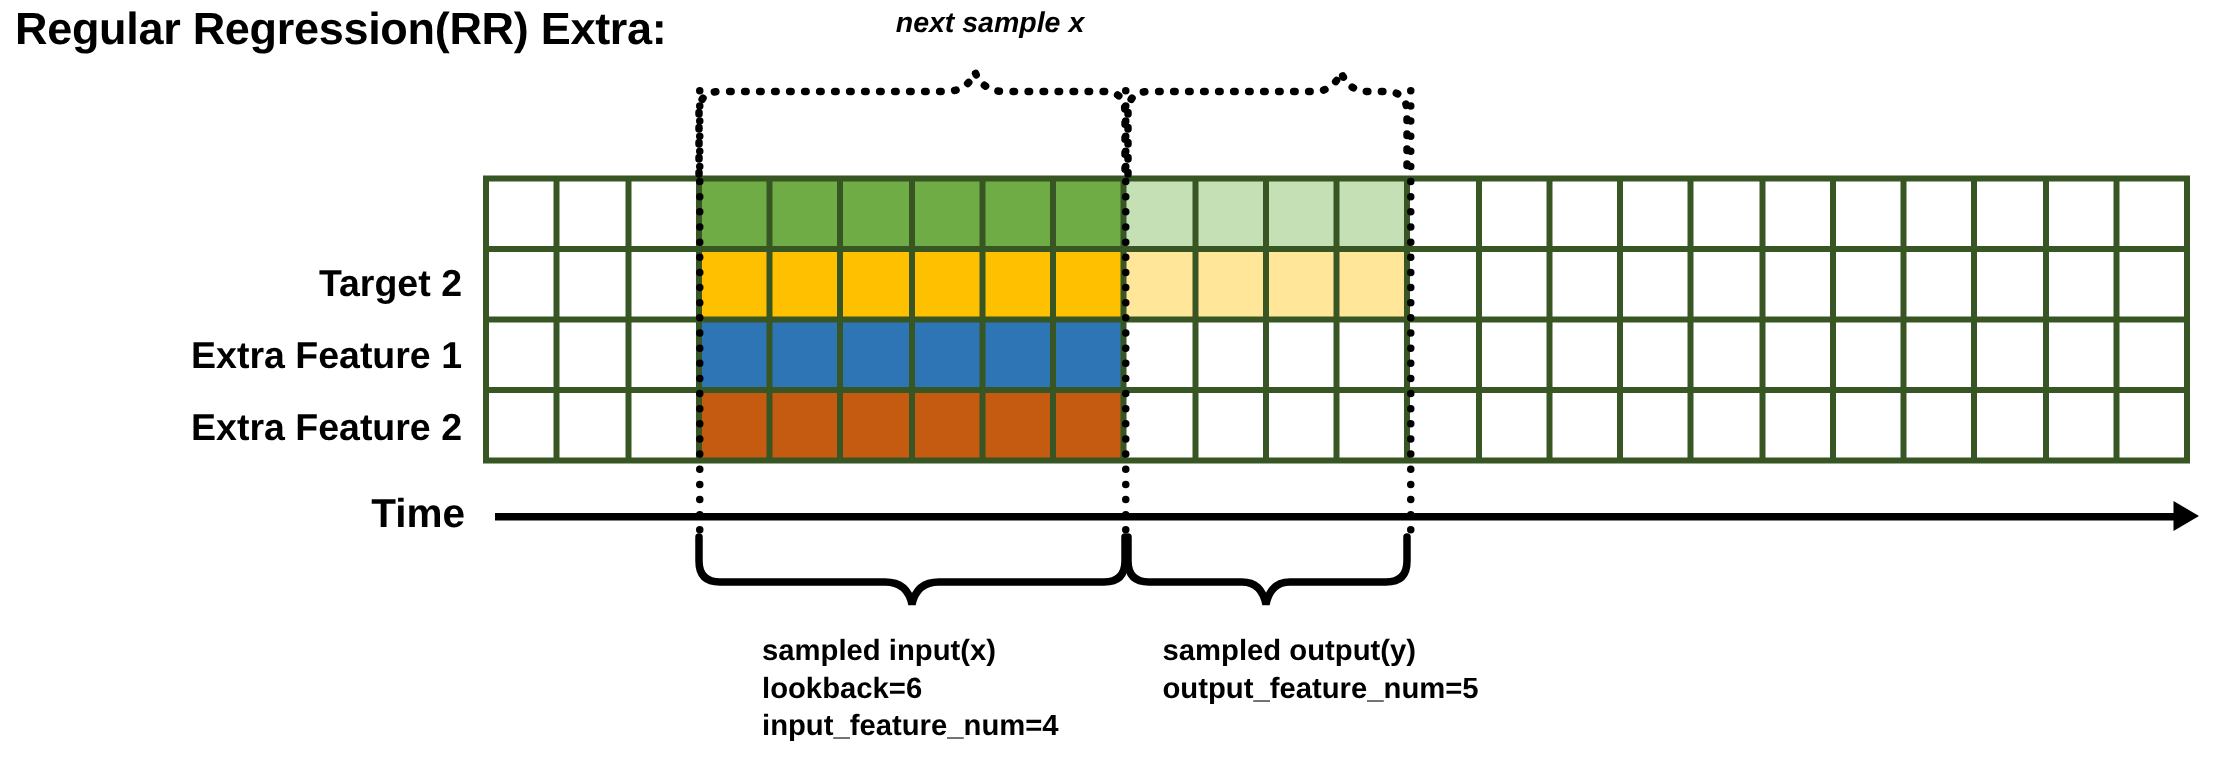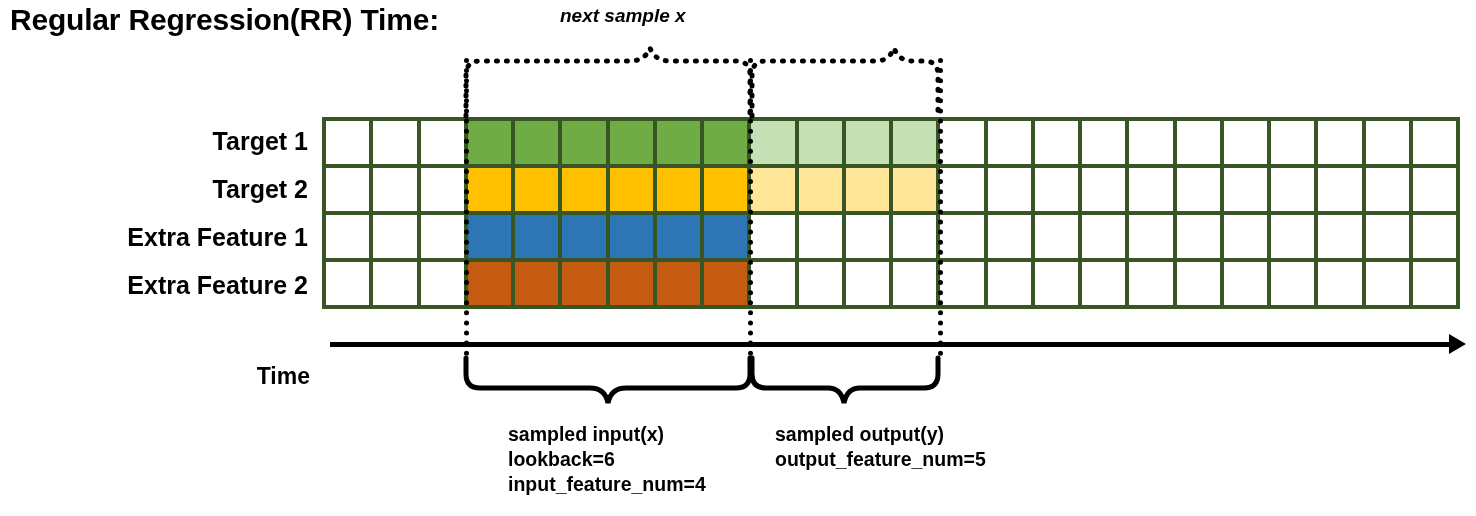"Regular Regression(RR) Time:" div.title { text: Time -> Extra }
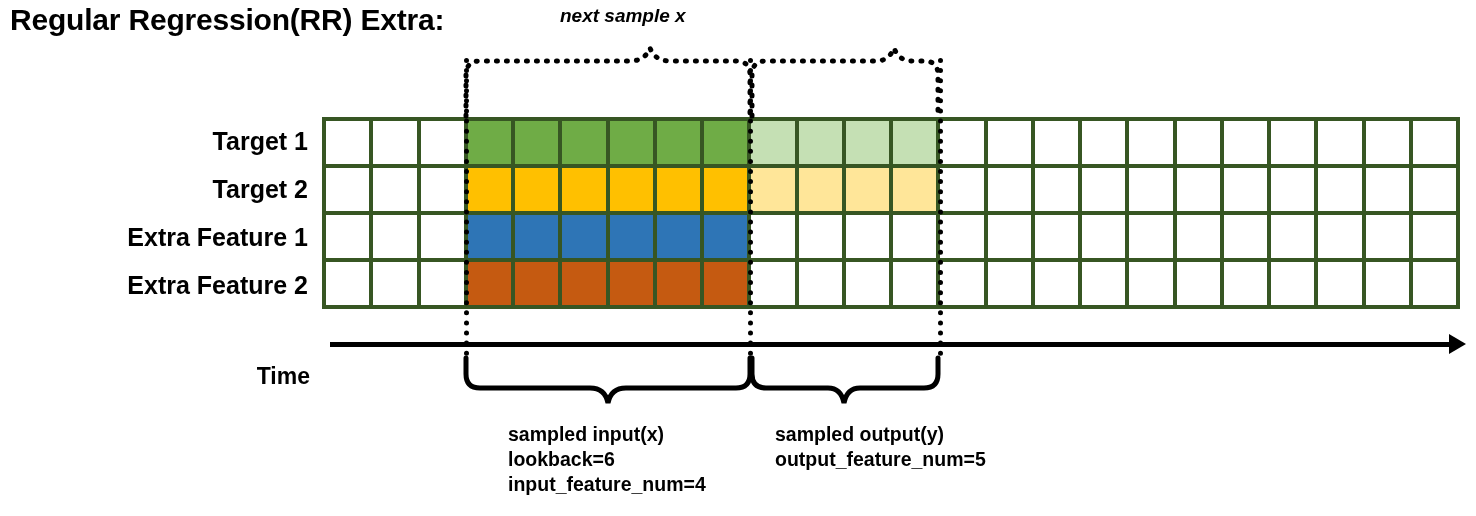"next sample x" .samp-label { text-align: left -> center }
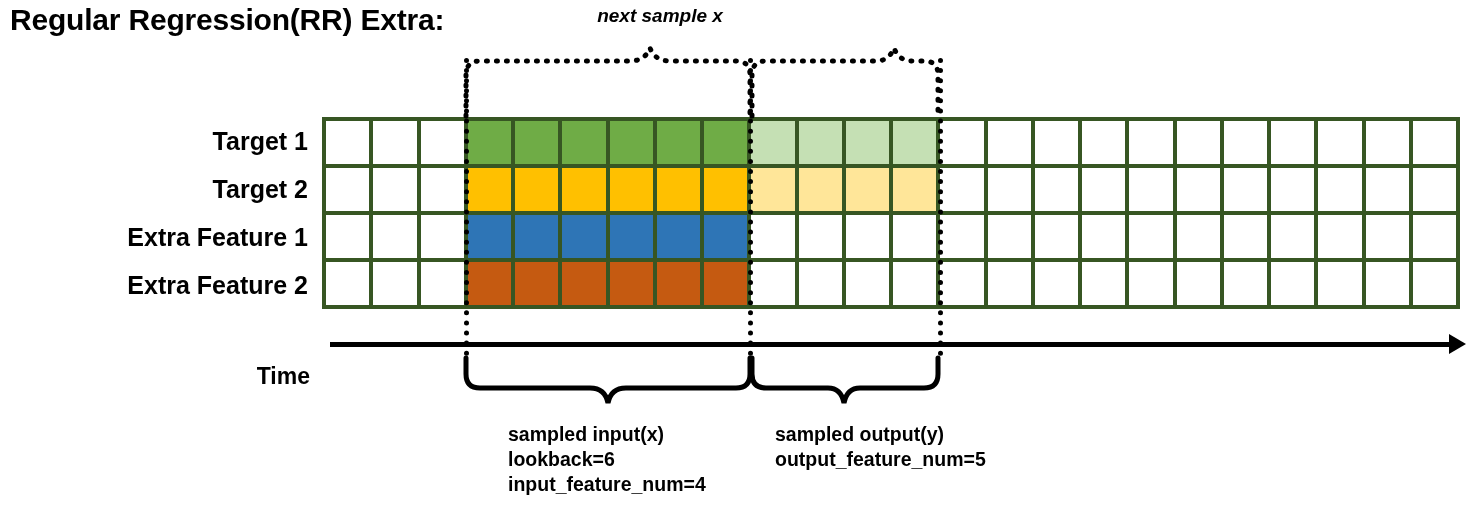"Target 1" div.row-label { html: <div>Target 1</div> -> none }
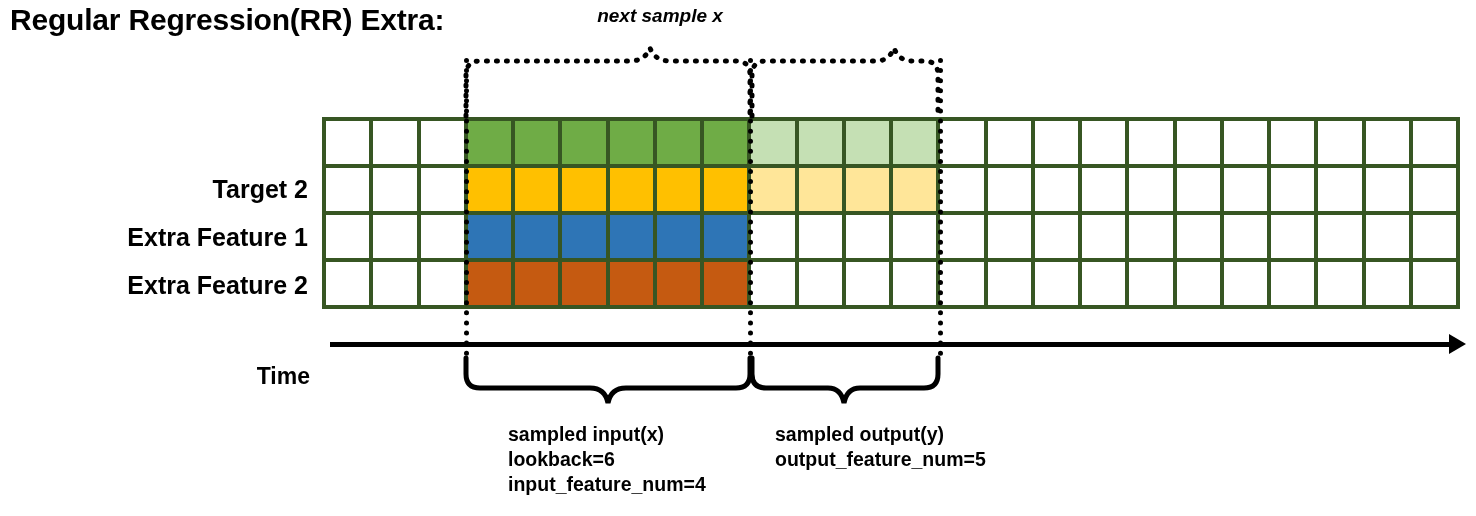"Time" .time-label { font-size: 23px -> 27px; margin-top: 36px -> none }
